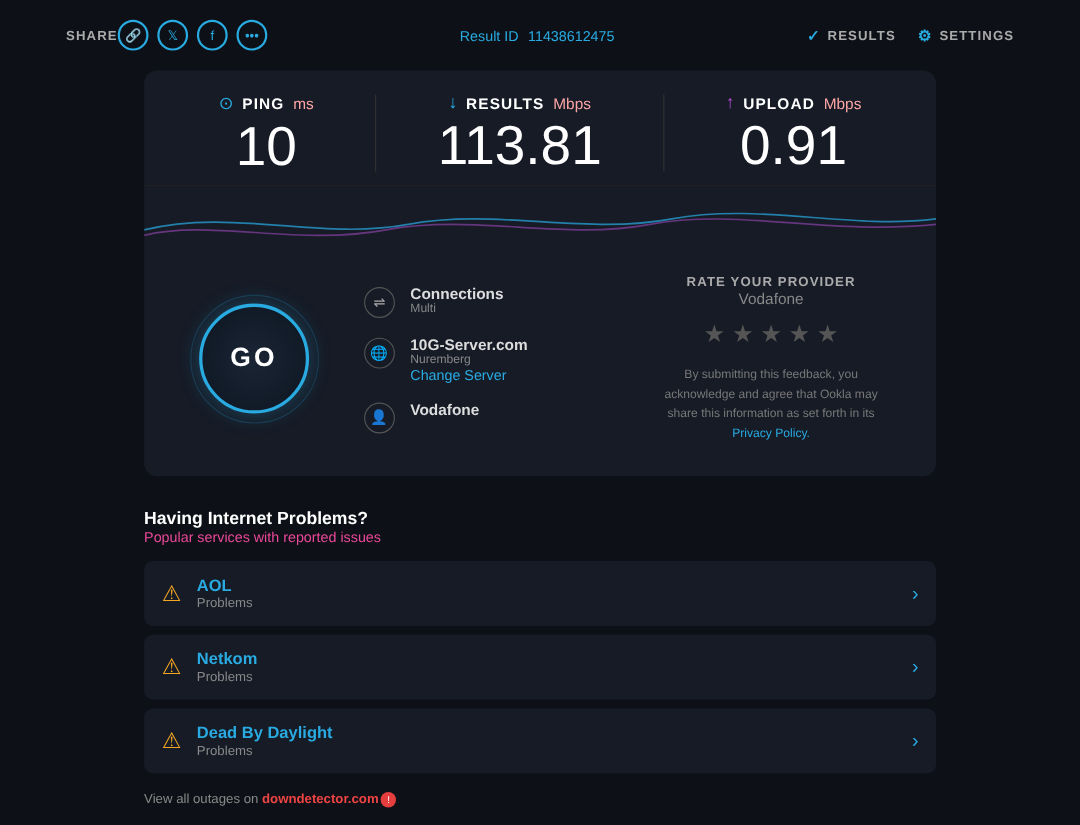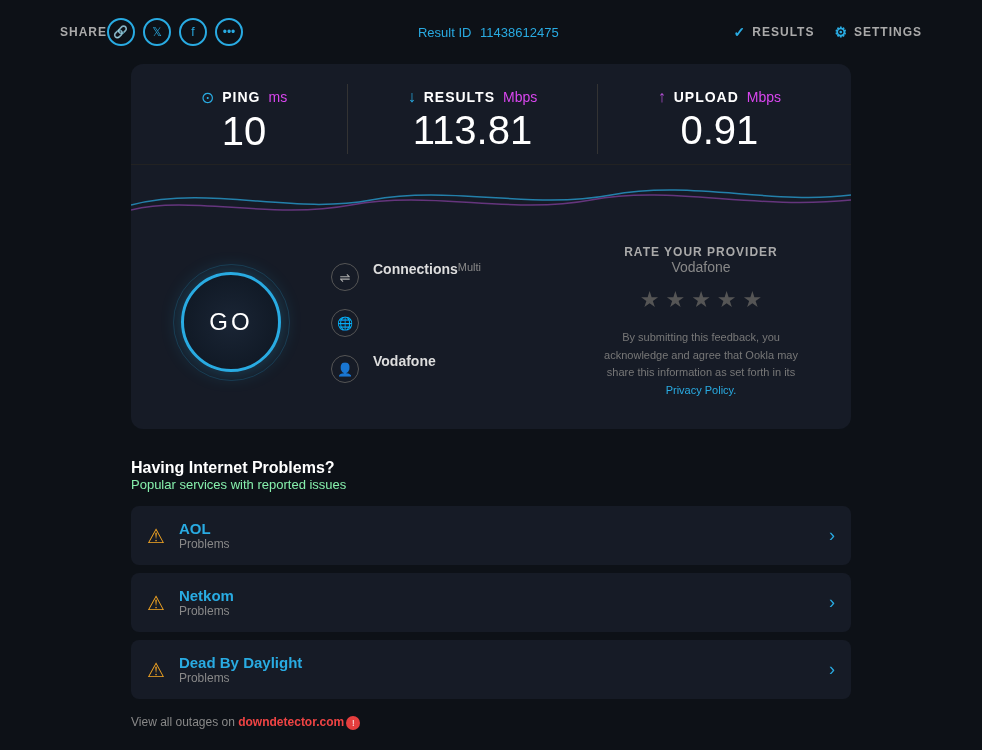"ms" .metric-unit { color: #d946ef -> #fca5a5 }
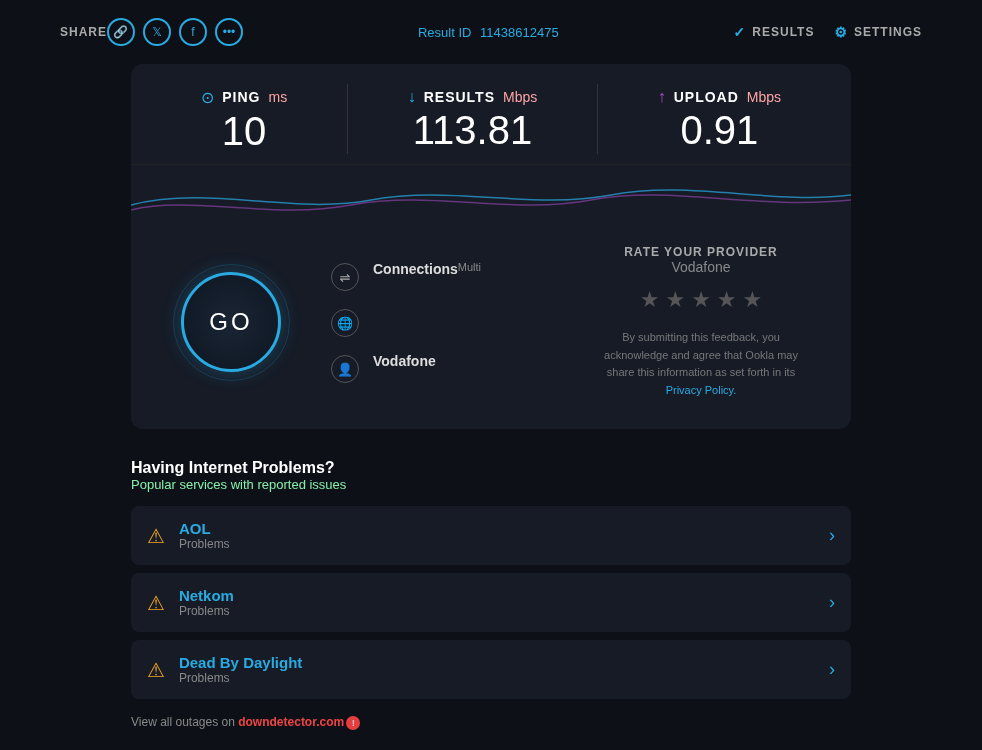"10" .metric-value { font-size: 40px -> 50px }
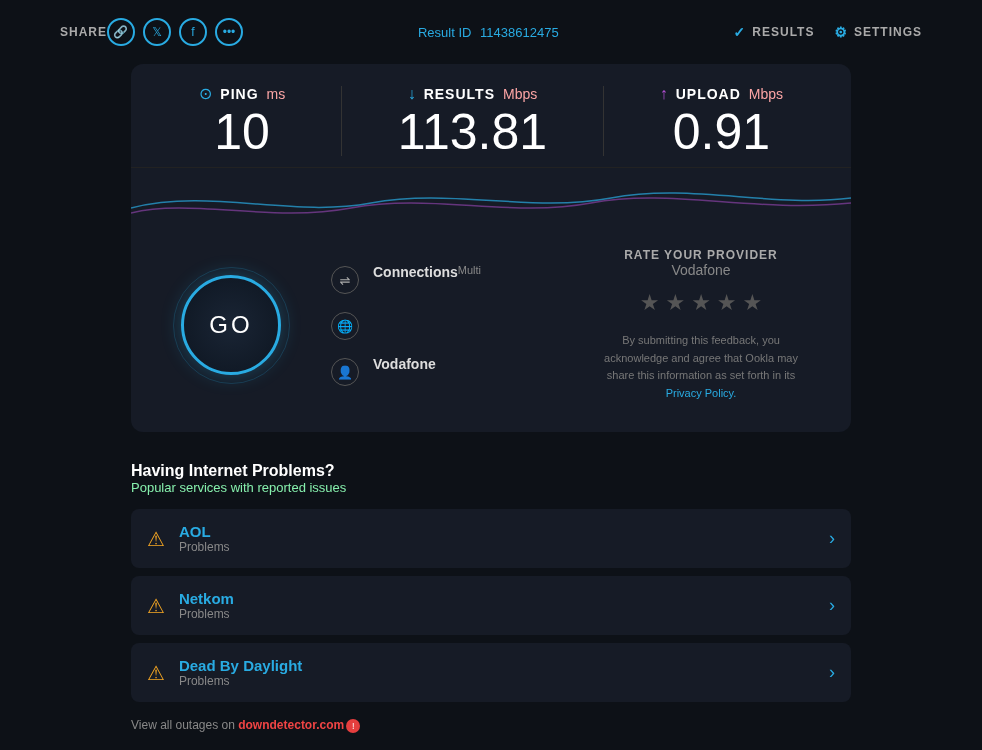"Connections" .info-content { flex-direction: row -> column }
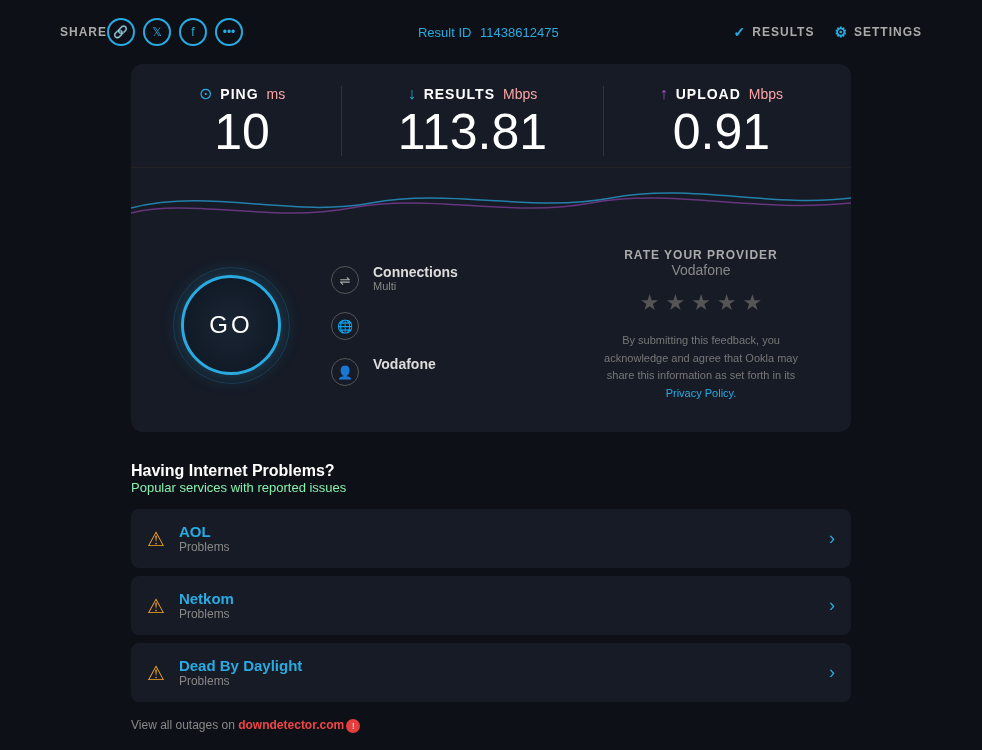"GO" .go-text { font-weight: normal -> bold }
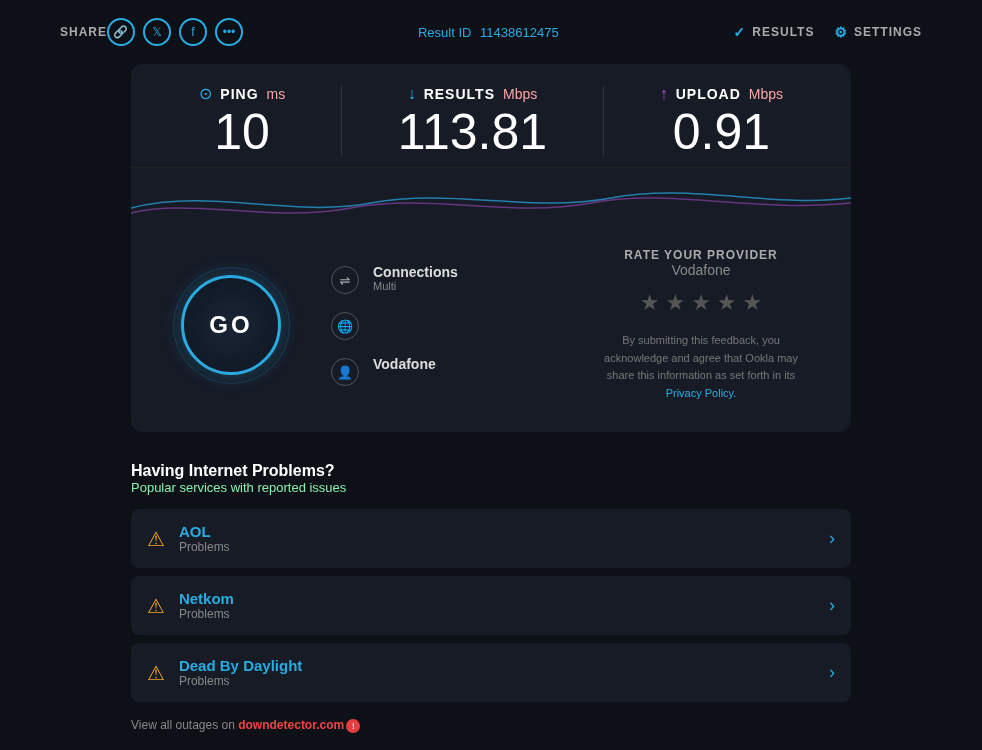"10G-Server.com" div.info-content { html: none -> <div> <span>10G-Server.com</span> <span>Nuremberg</span> <a>Change Server</a> </div> }
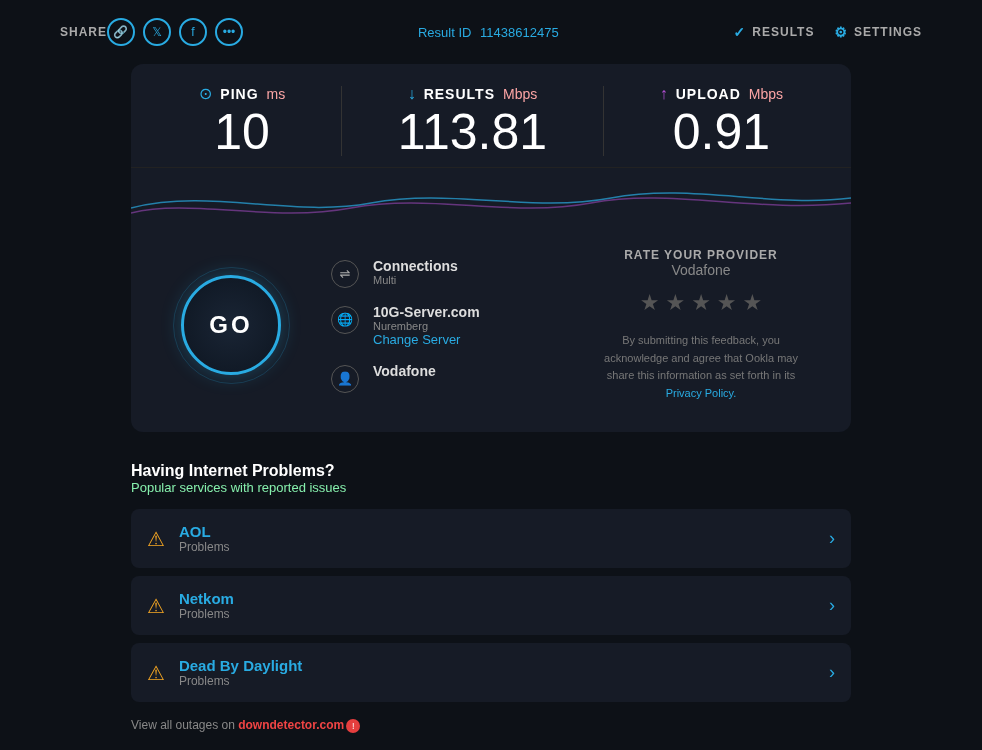"Popular services with reported issues" .problems-subtitle { color: #86efac -> #ec4899 }
